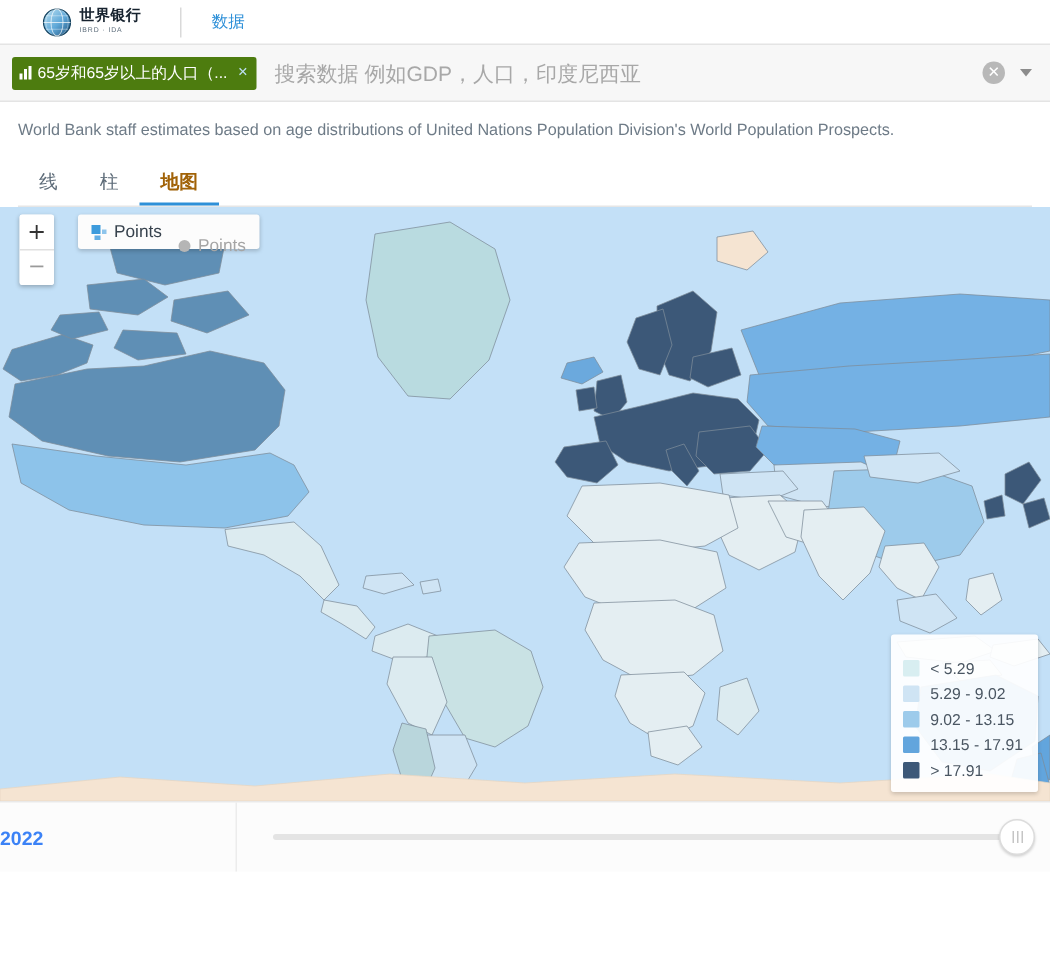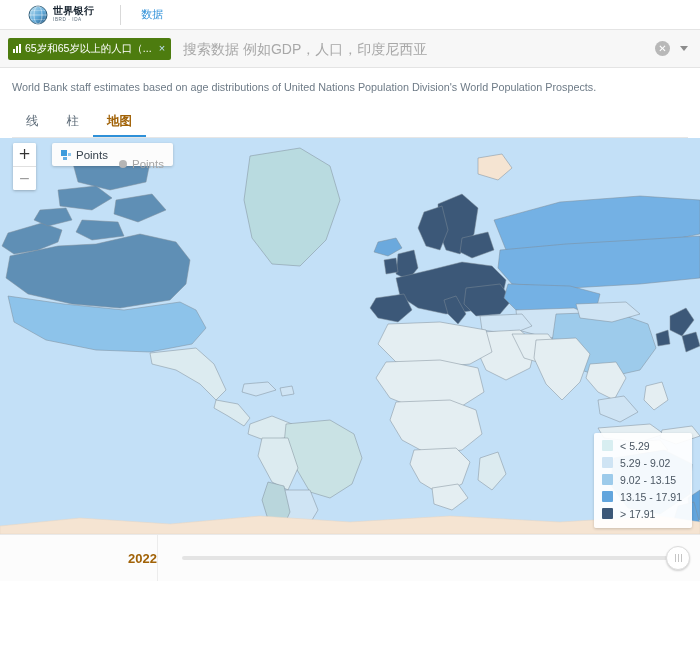"< 5.29" .legend { padding: 4px 10px 6px 8px -> 14px 10px 6px 8px }
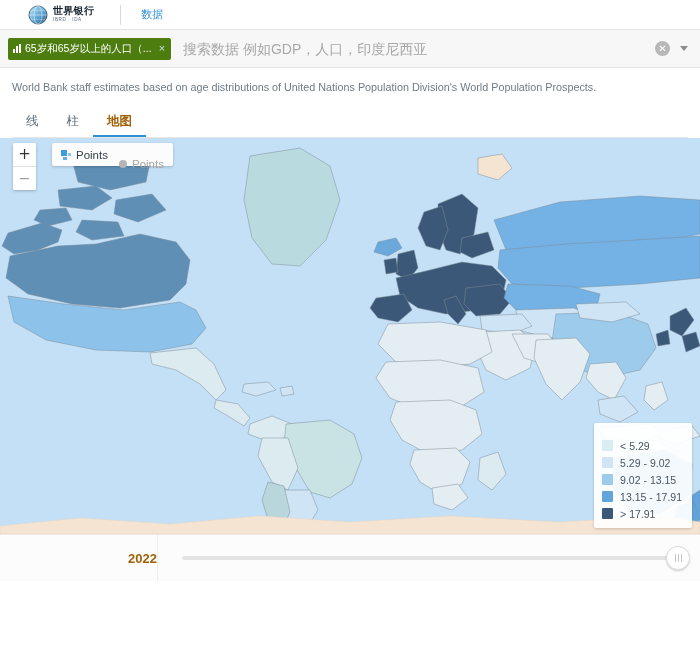"2022" .year-box { color: #a16207 -> #3b82f6; text-align: right -> left }
